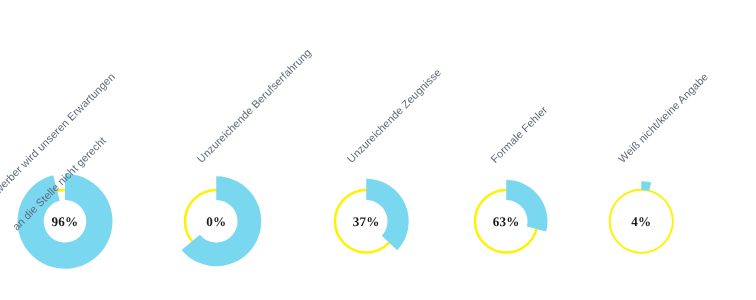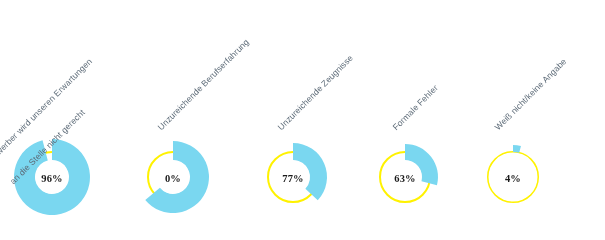"77%" div.pct { text: 77% -> 37% }
